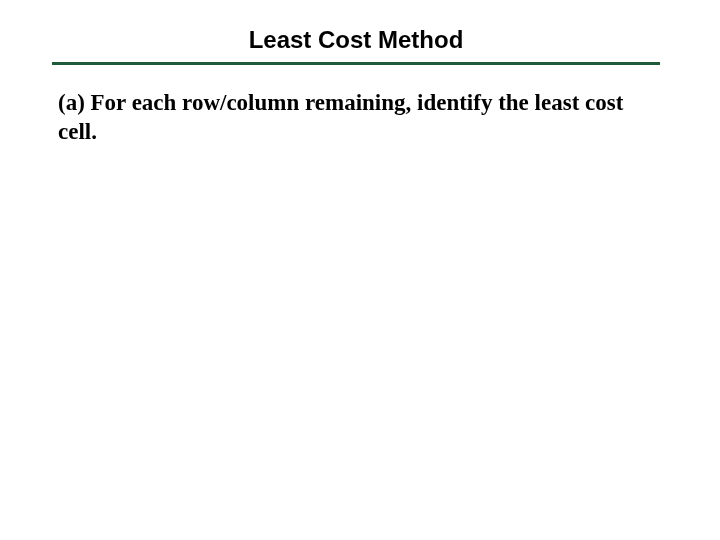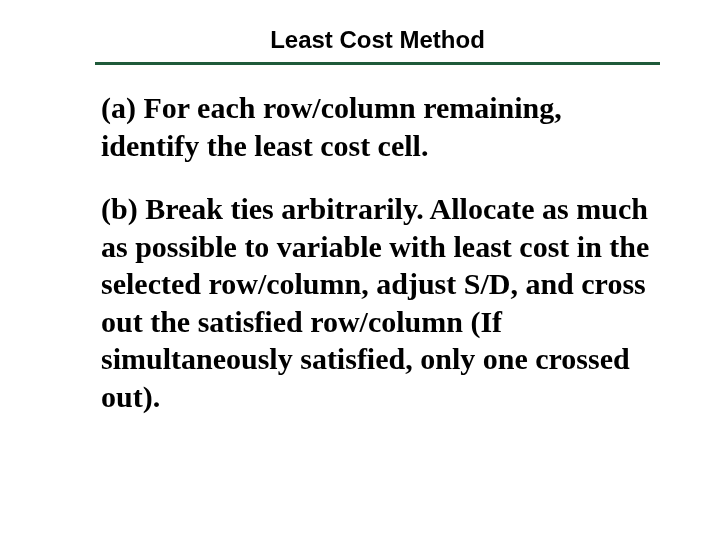"Least Cost Method" .slide { padding: 20px 60px 40px 95px -> 20px 60px 40px 52px }
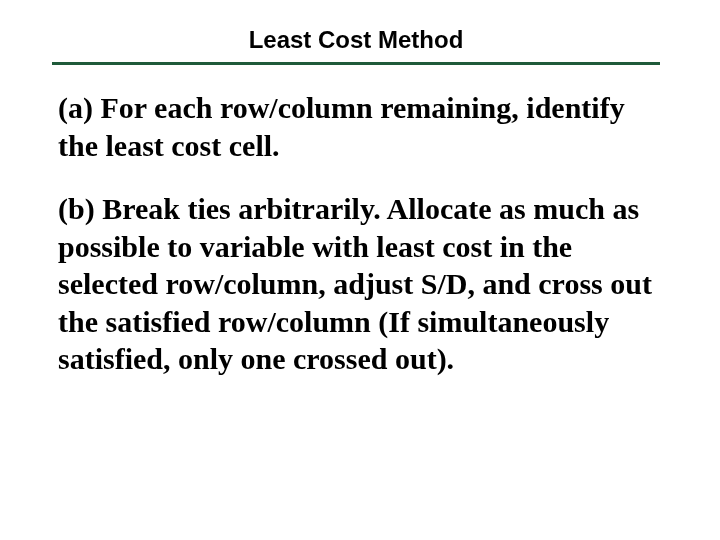"(a) For each row/column remaining," .body-text { font-size: 30px -> 23px }
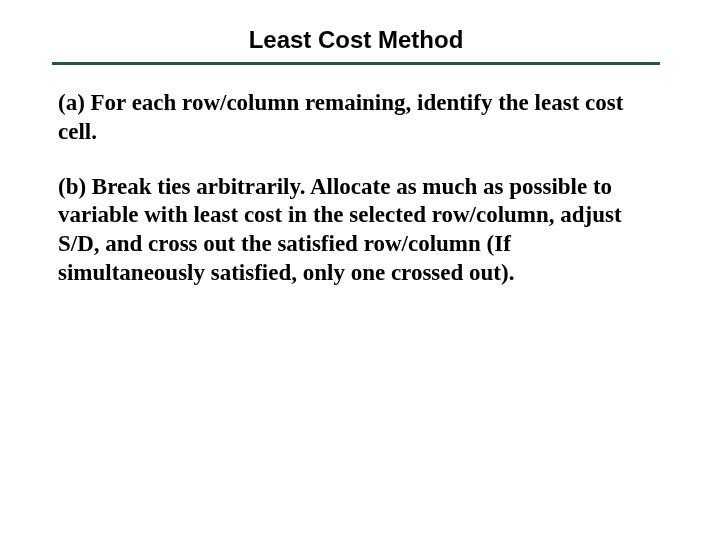"(b) Break ties arbitrarily. Allocate" div.para { html: <div>(b) Break ties arbitrarily. Allocate as much as possible to variable with least cost in the selected row/column, adjust S/D, and cross out the satisfied row/column (If simultaneously satisfied, only one crossed out).</div> -> none }
